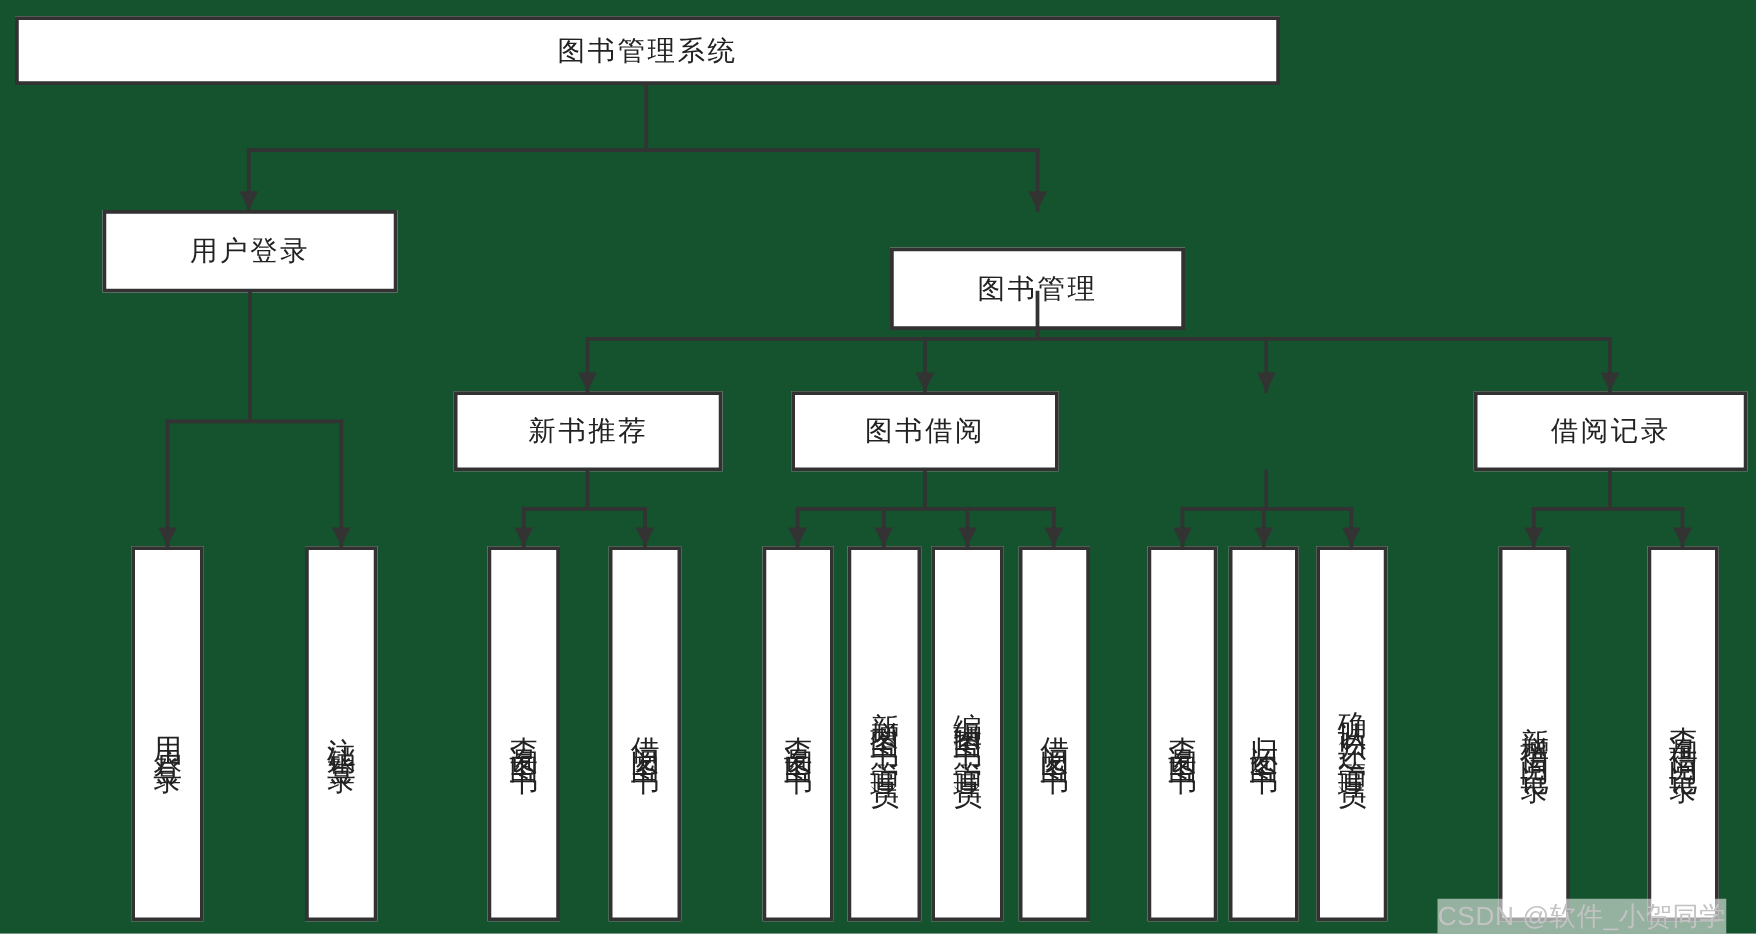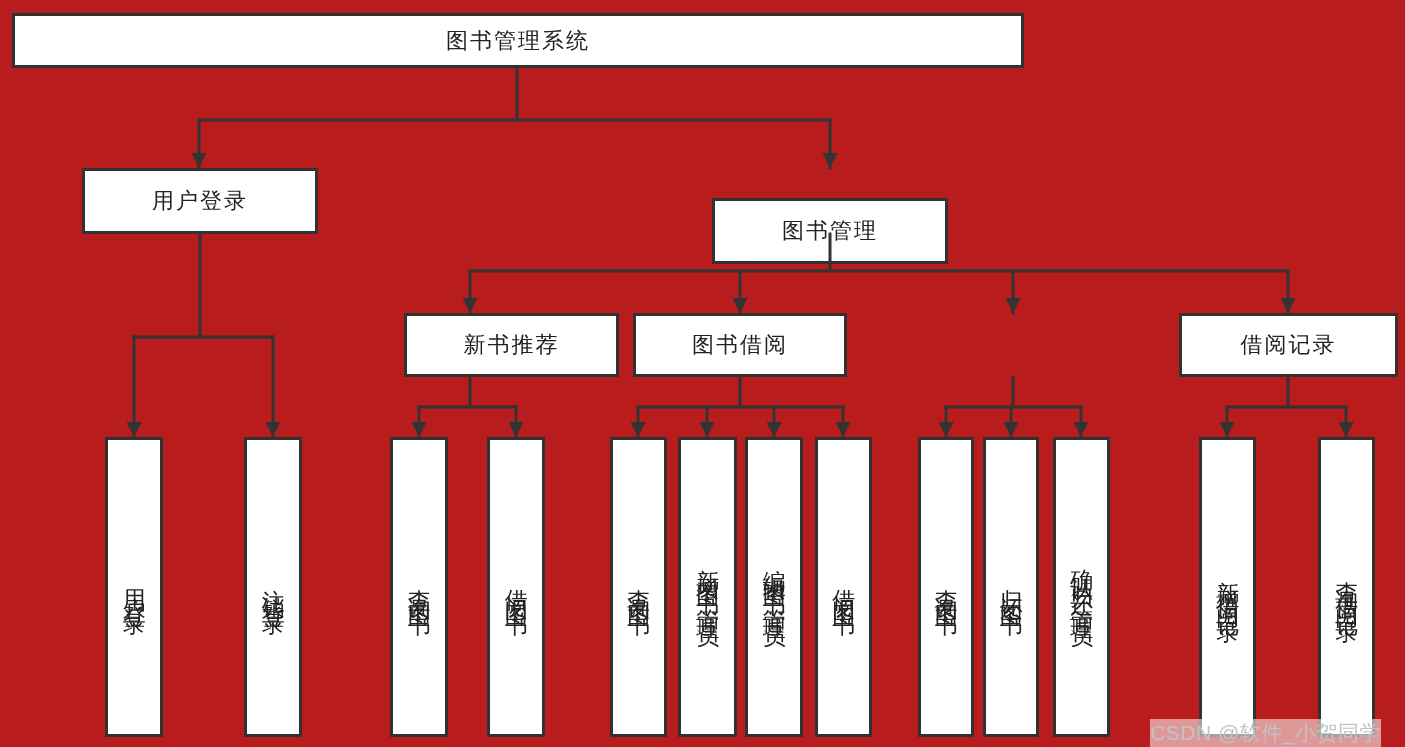"图书管理系统" .canvas { background: #b91c1c -> #14532d }
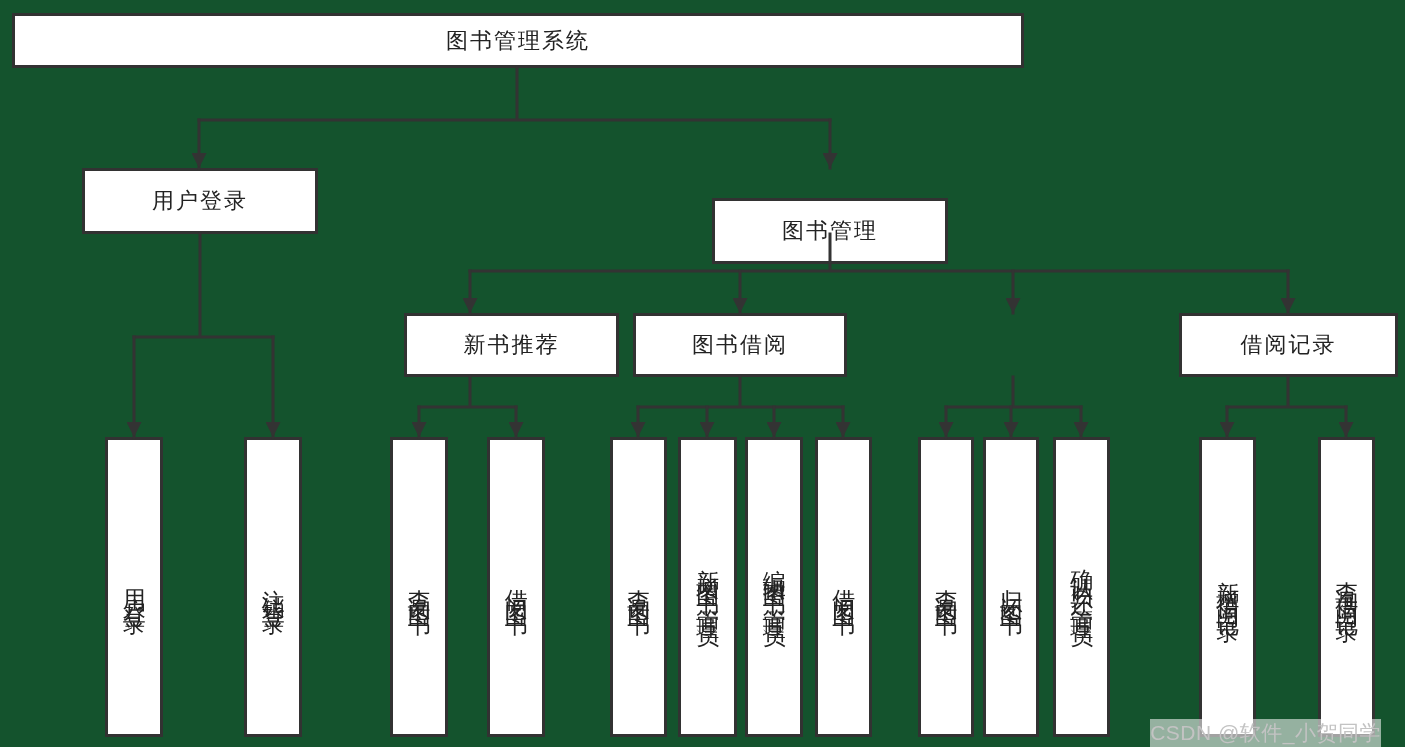"新书推荐" div.node { margin-left: 41px -> none }
